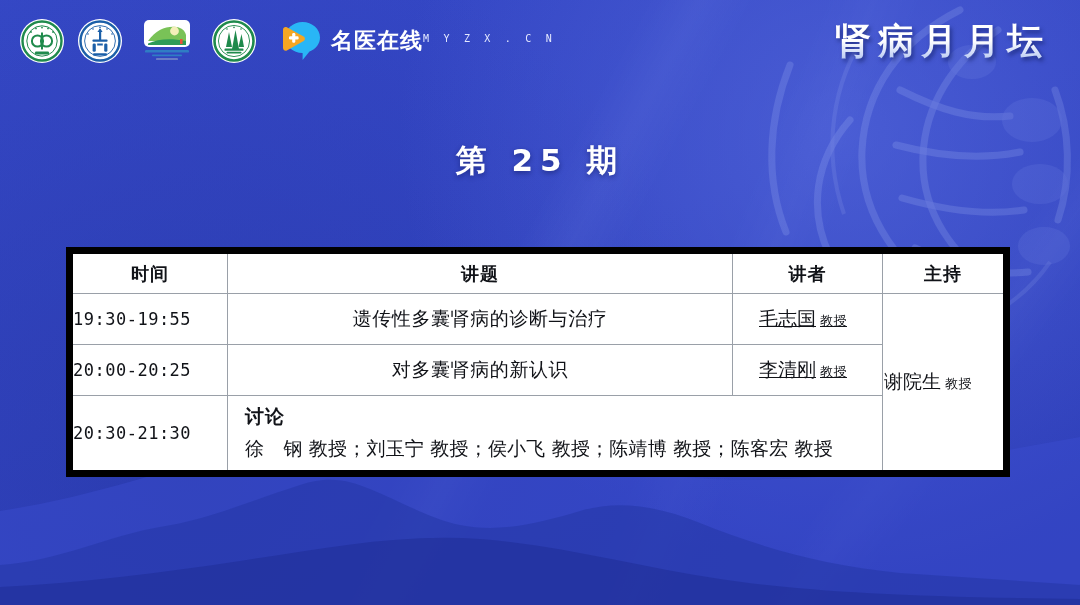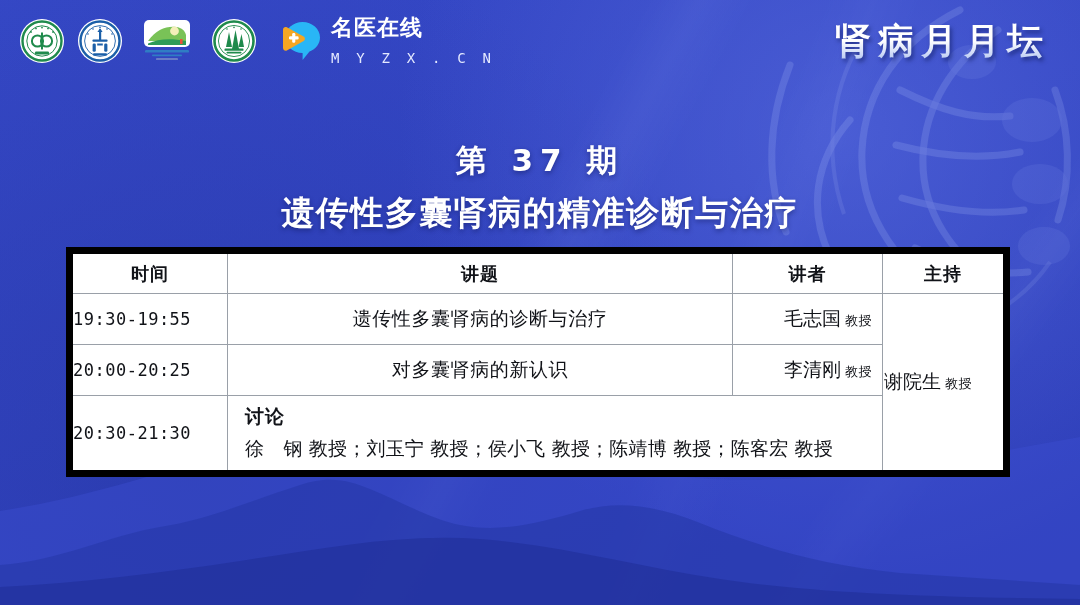"名医在线" .brand-text { flex-direction: column -> none }
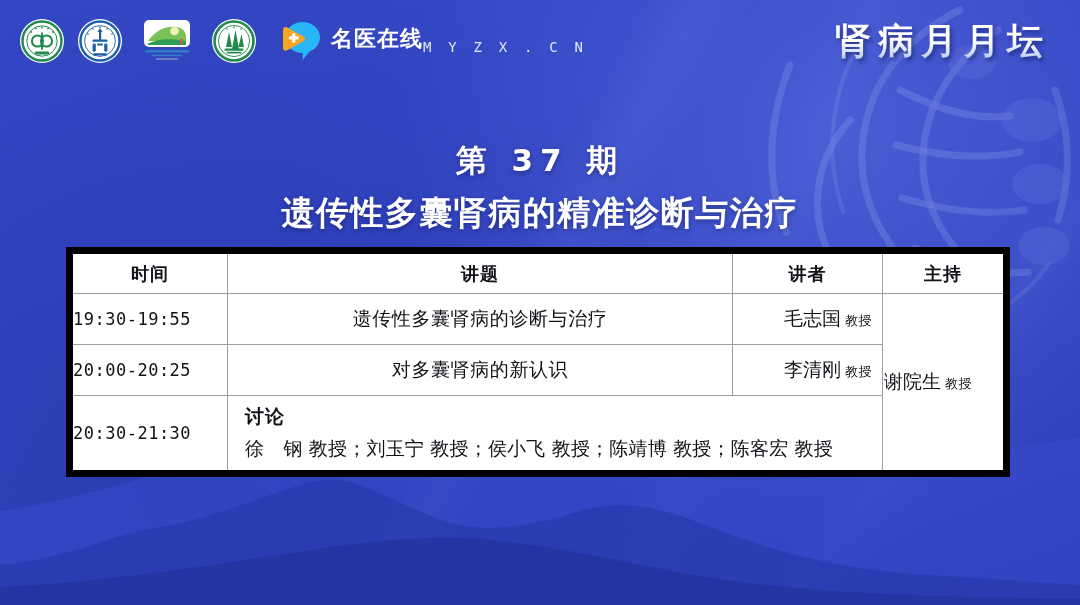"M Y Z X ." .brand-en { font-size: 14px -> 10px; margin-top: 12px -> 4px }
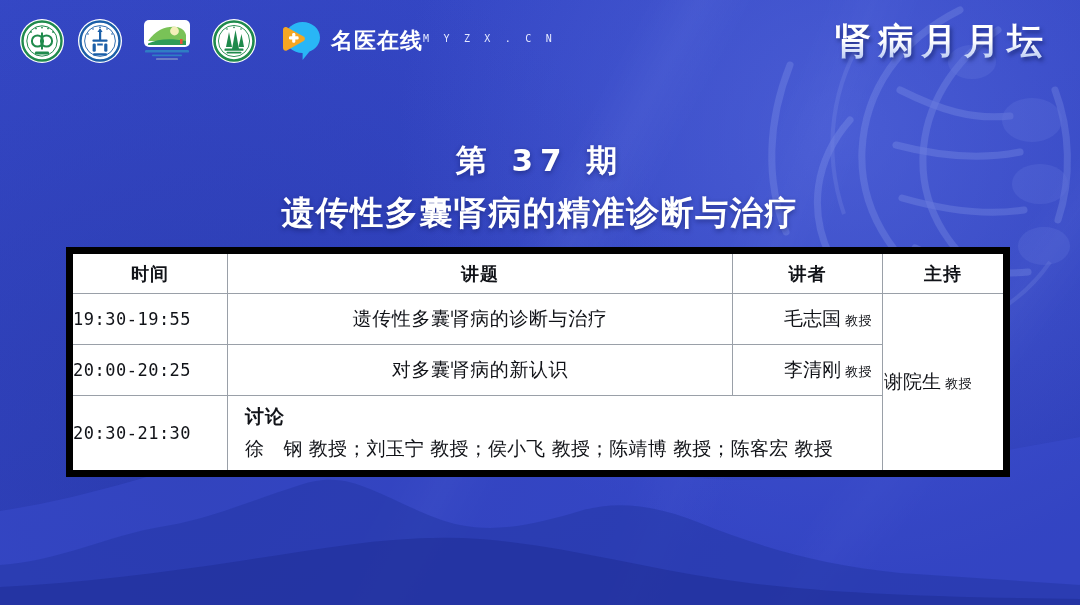"第 37 期" div.title-issue { text: 37 -> 25 }
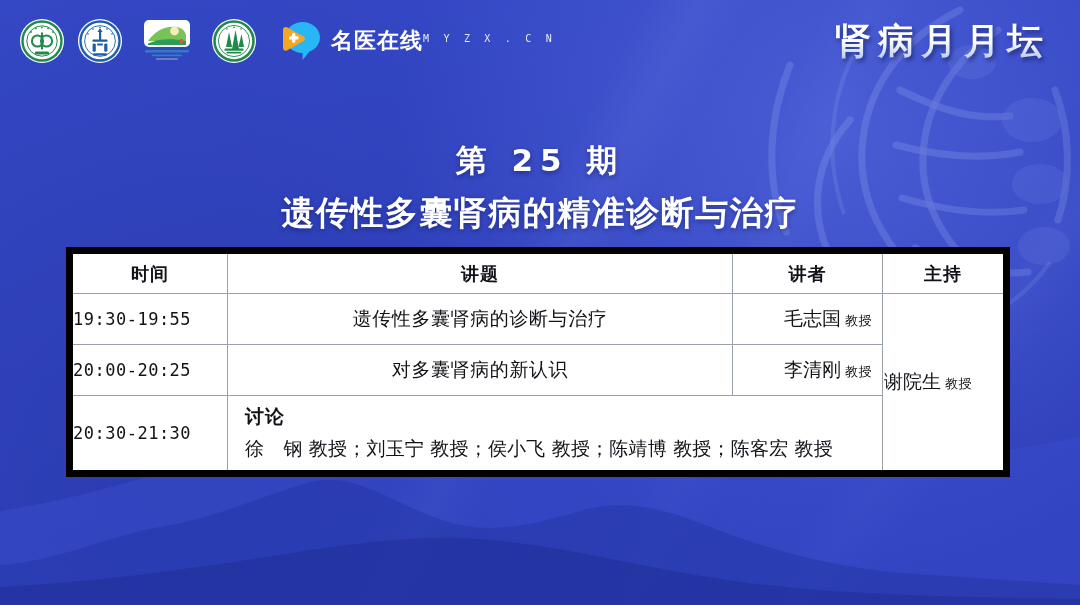"遗传性多囊肾病的精准诊断与治疗" div.title-main { html: <div>遗传性多囊肾病的精准诊断与治疗</div> -> none }
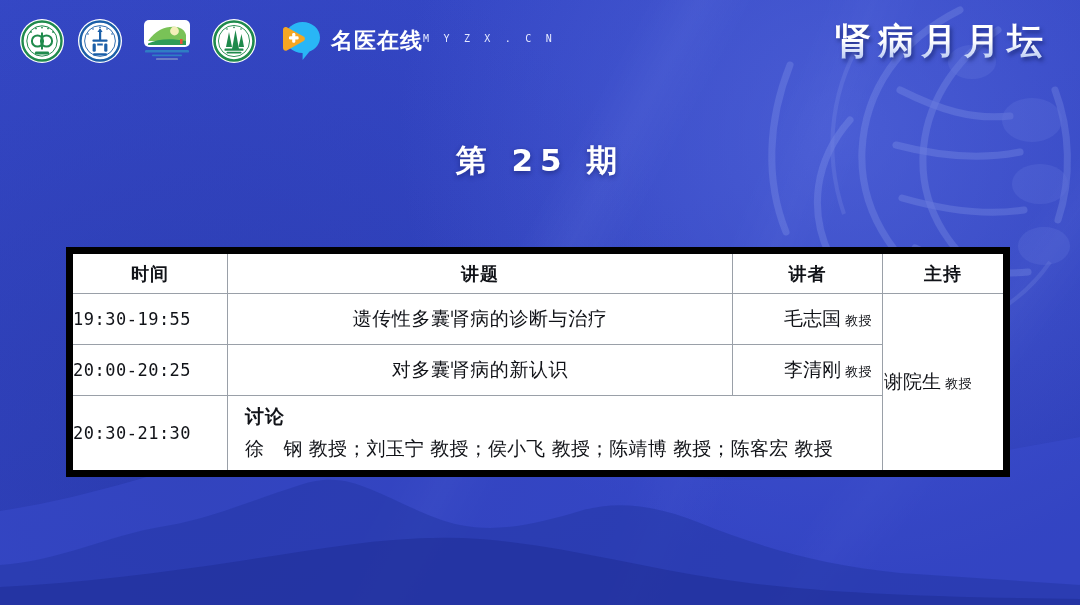"毛志国 教授" td.speaker-cell { text-align: right -> center; text-decoration: none -> underline }
